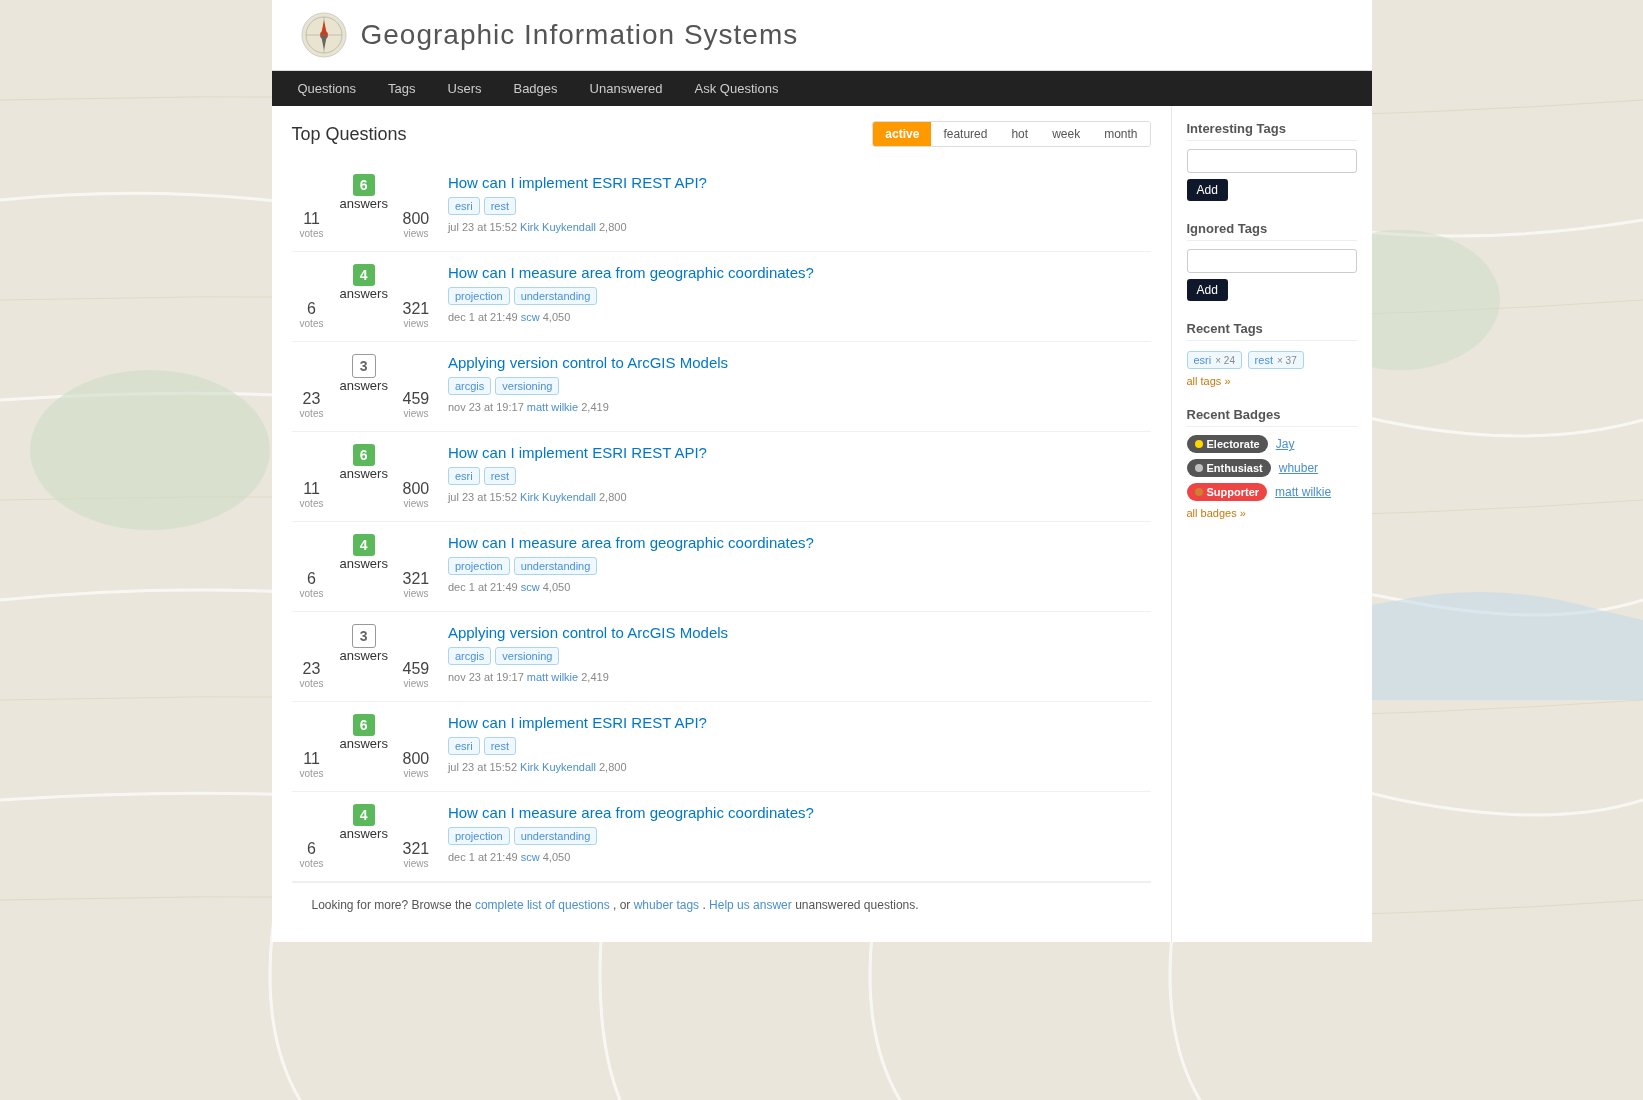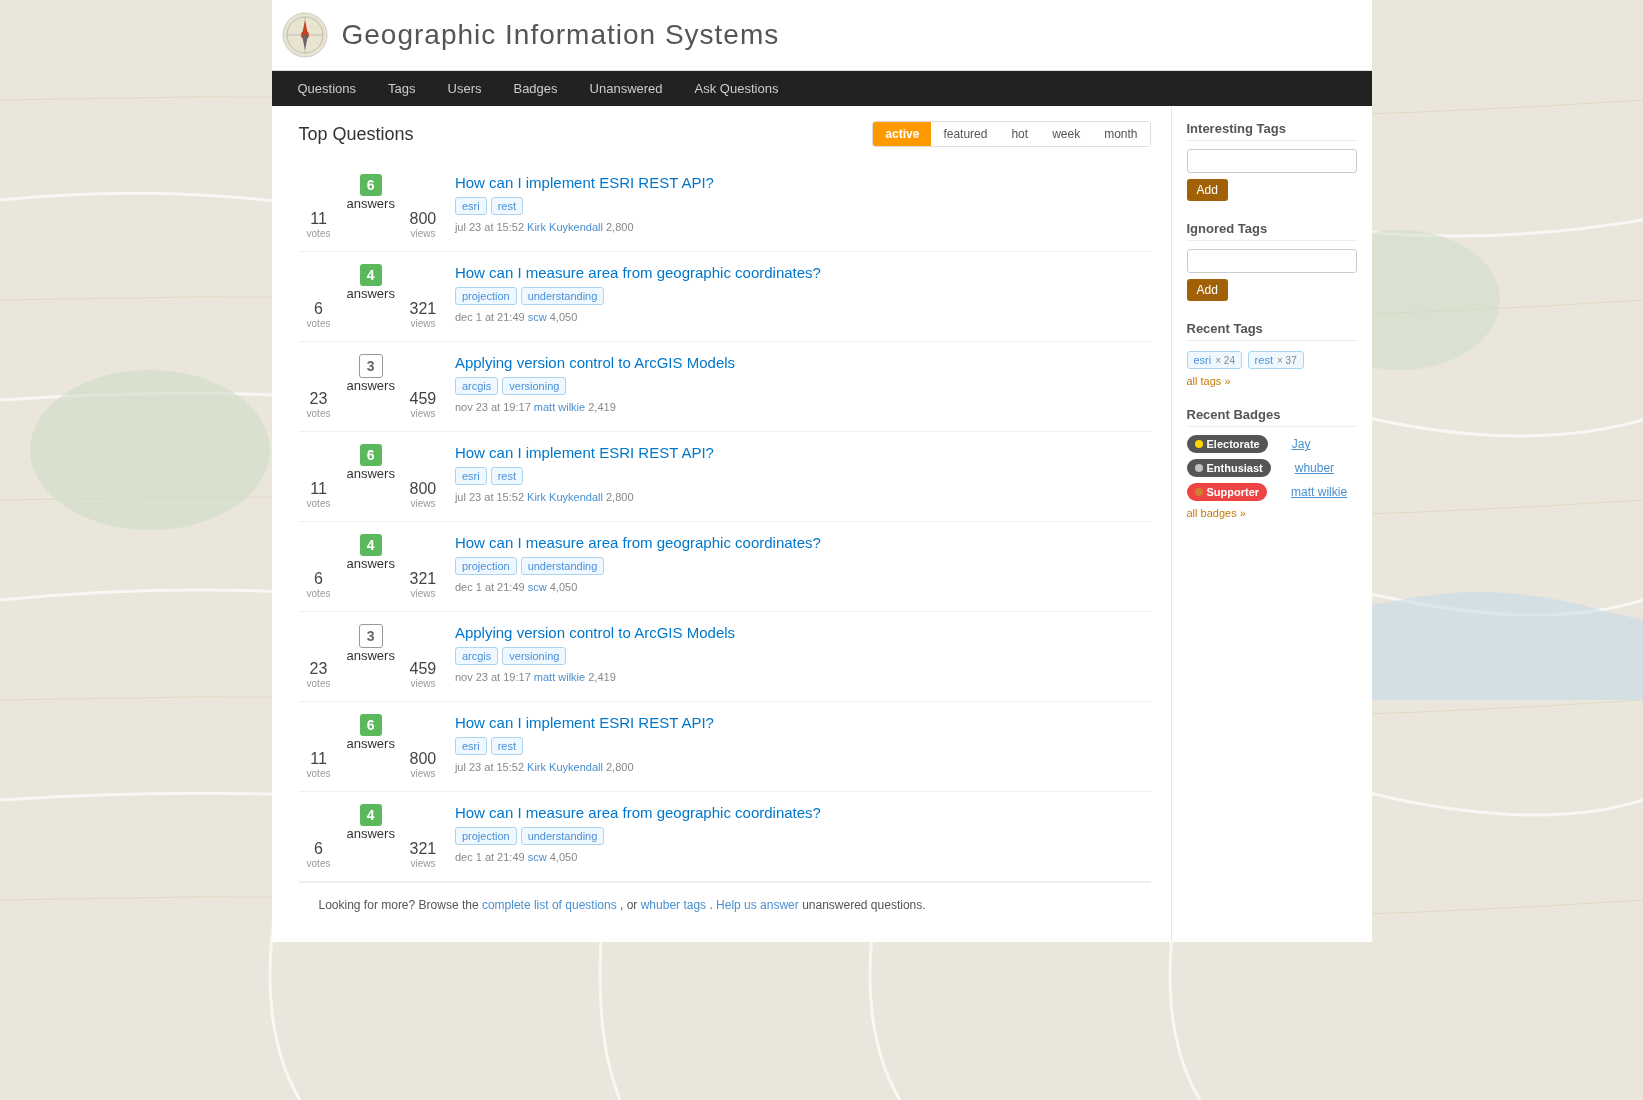"Geographic Information Systems" #header { padding: 10px 8px -> 10px 27px }
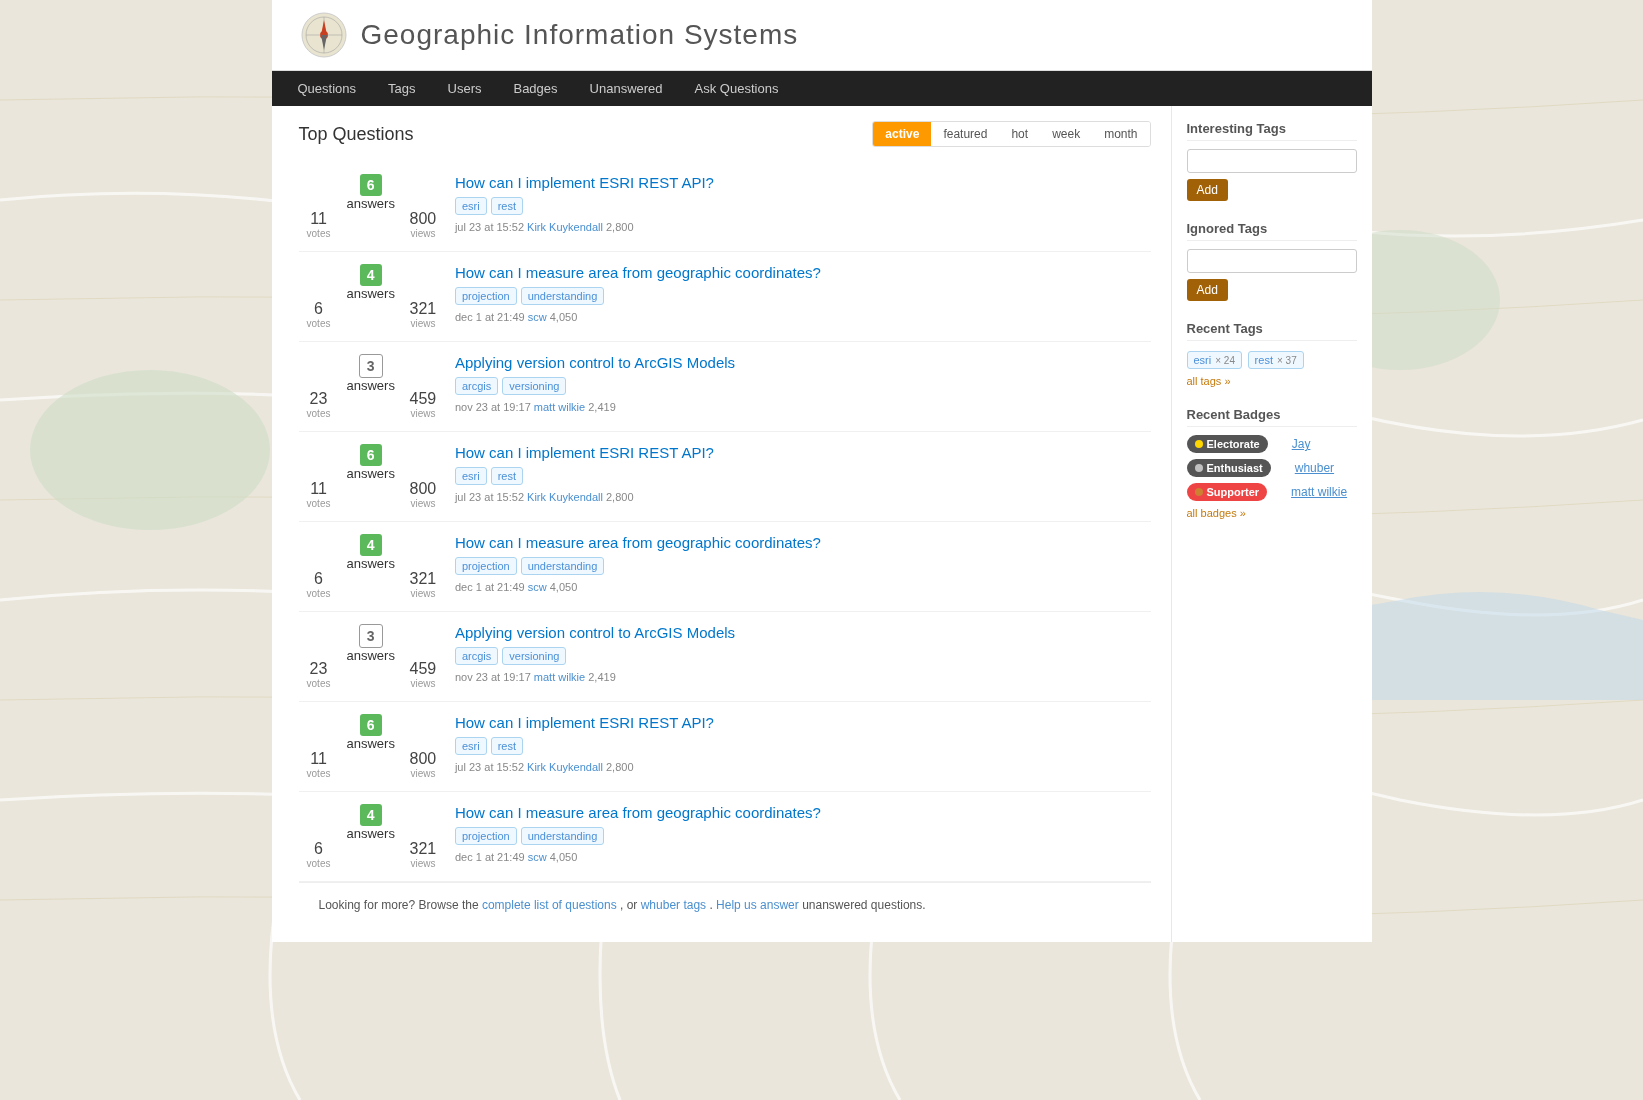"Top Questions" #main-content { padding-left: 7px -> none }
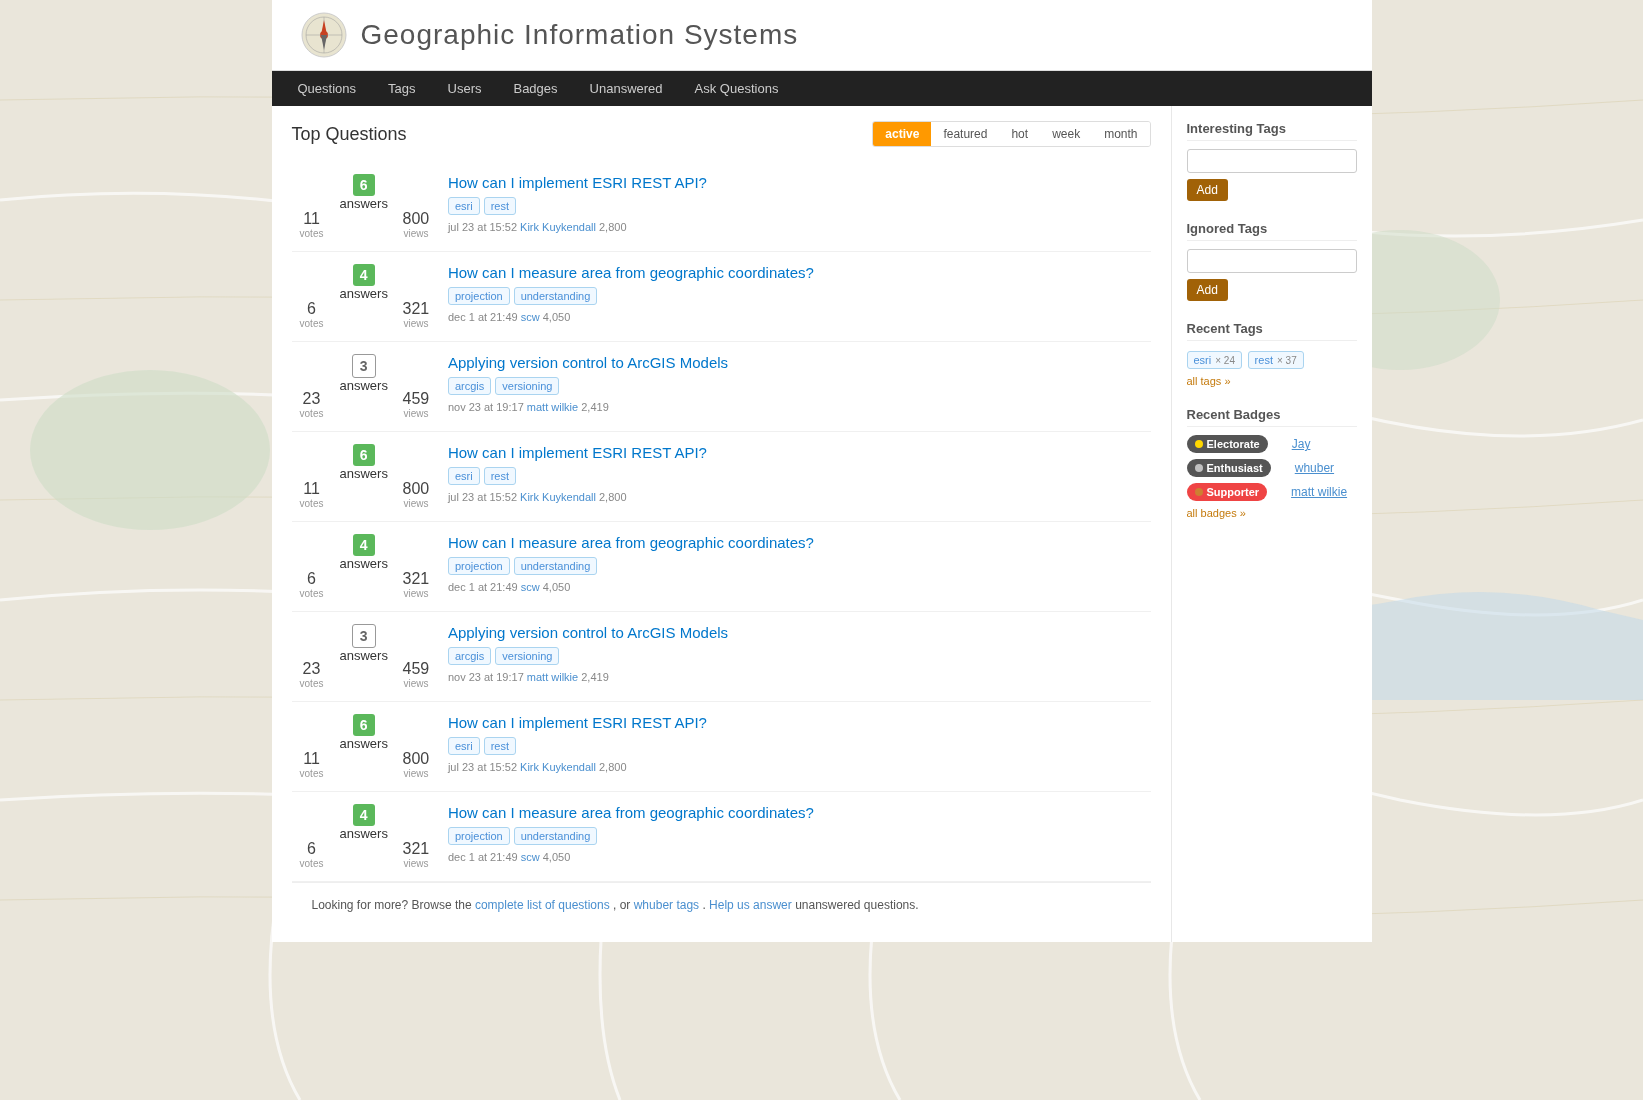"Add" .add-btn { background: #a16207 -> #0f172a }
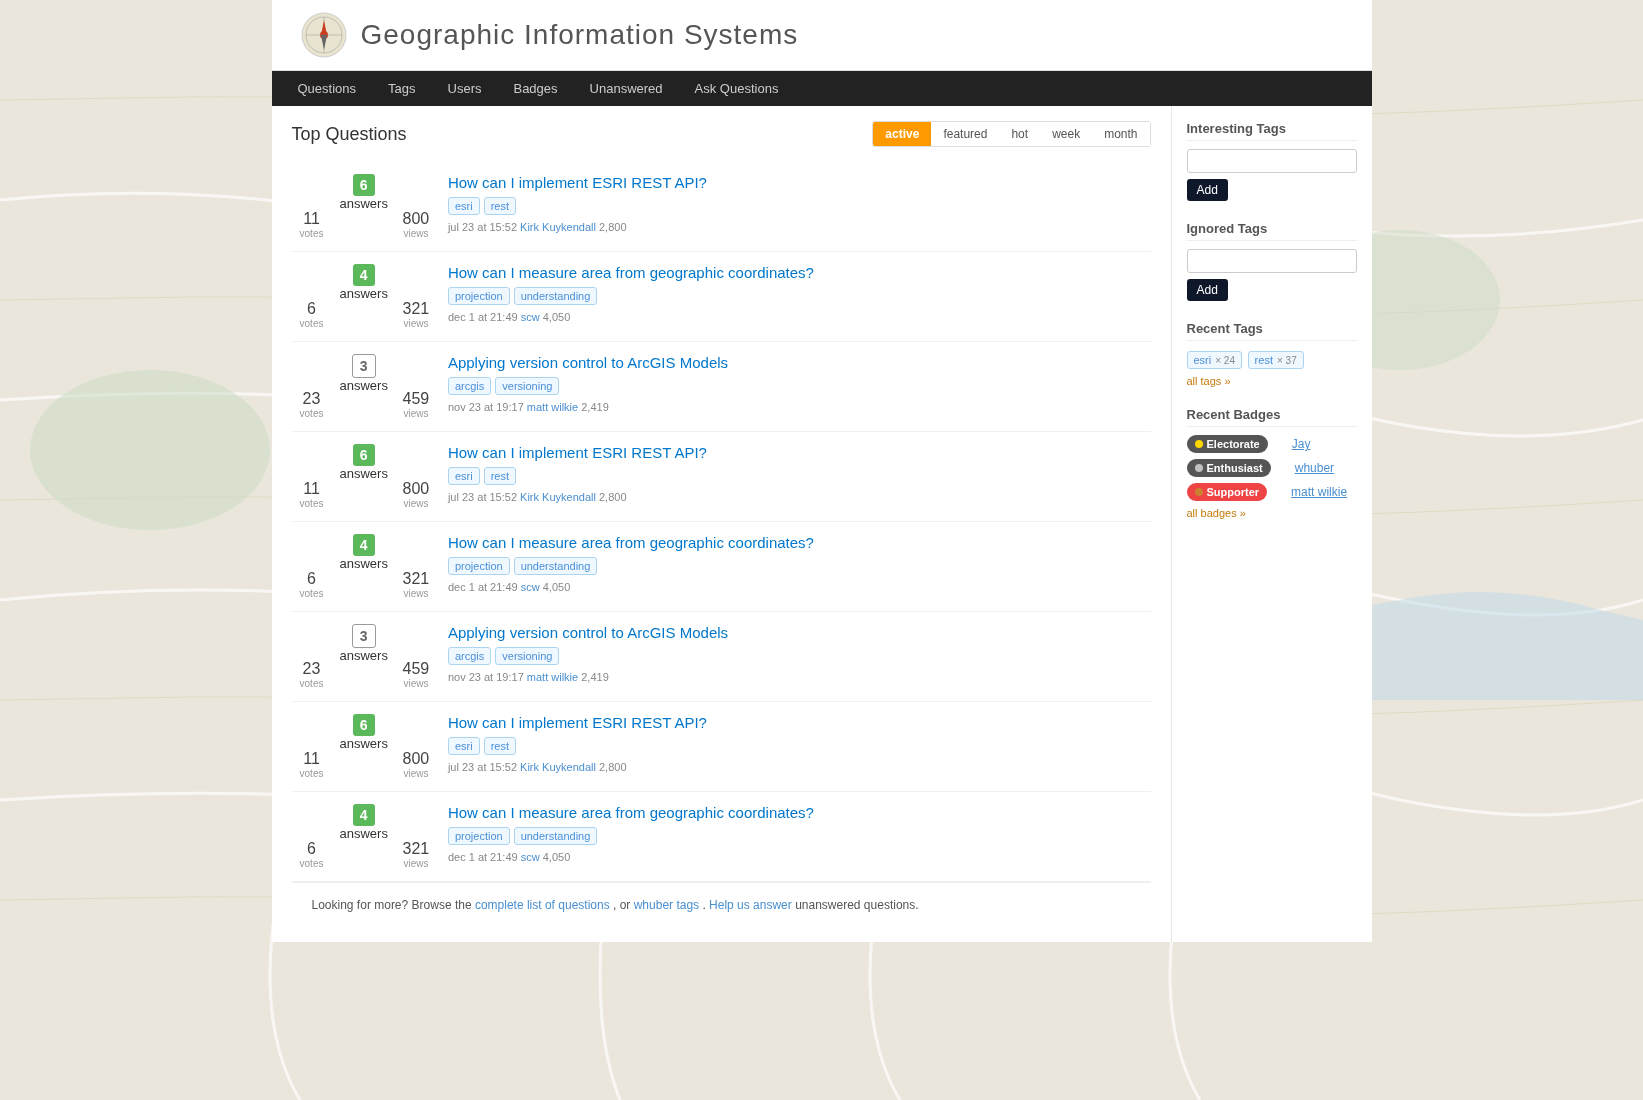"Electorate" .badge-row { gap: 24px -> 8px }
